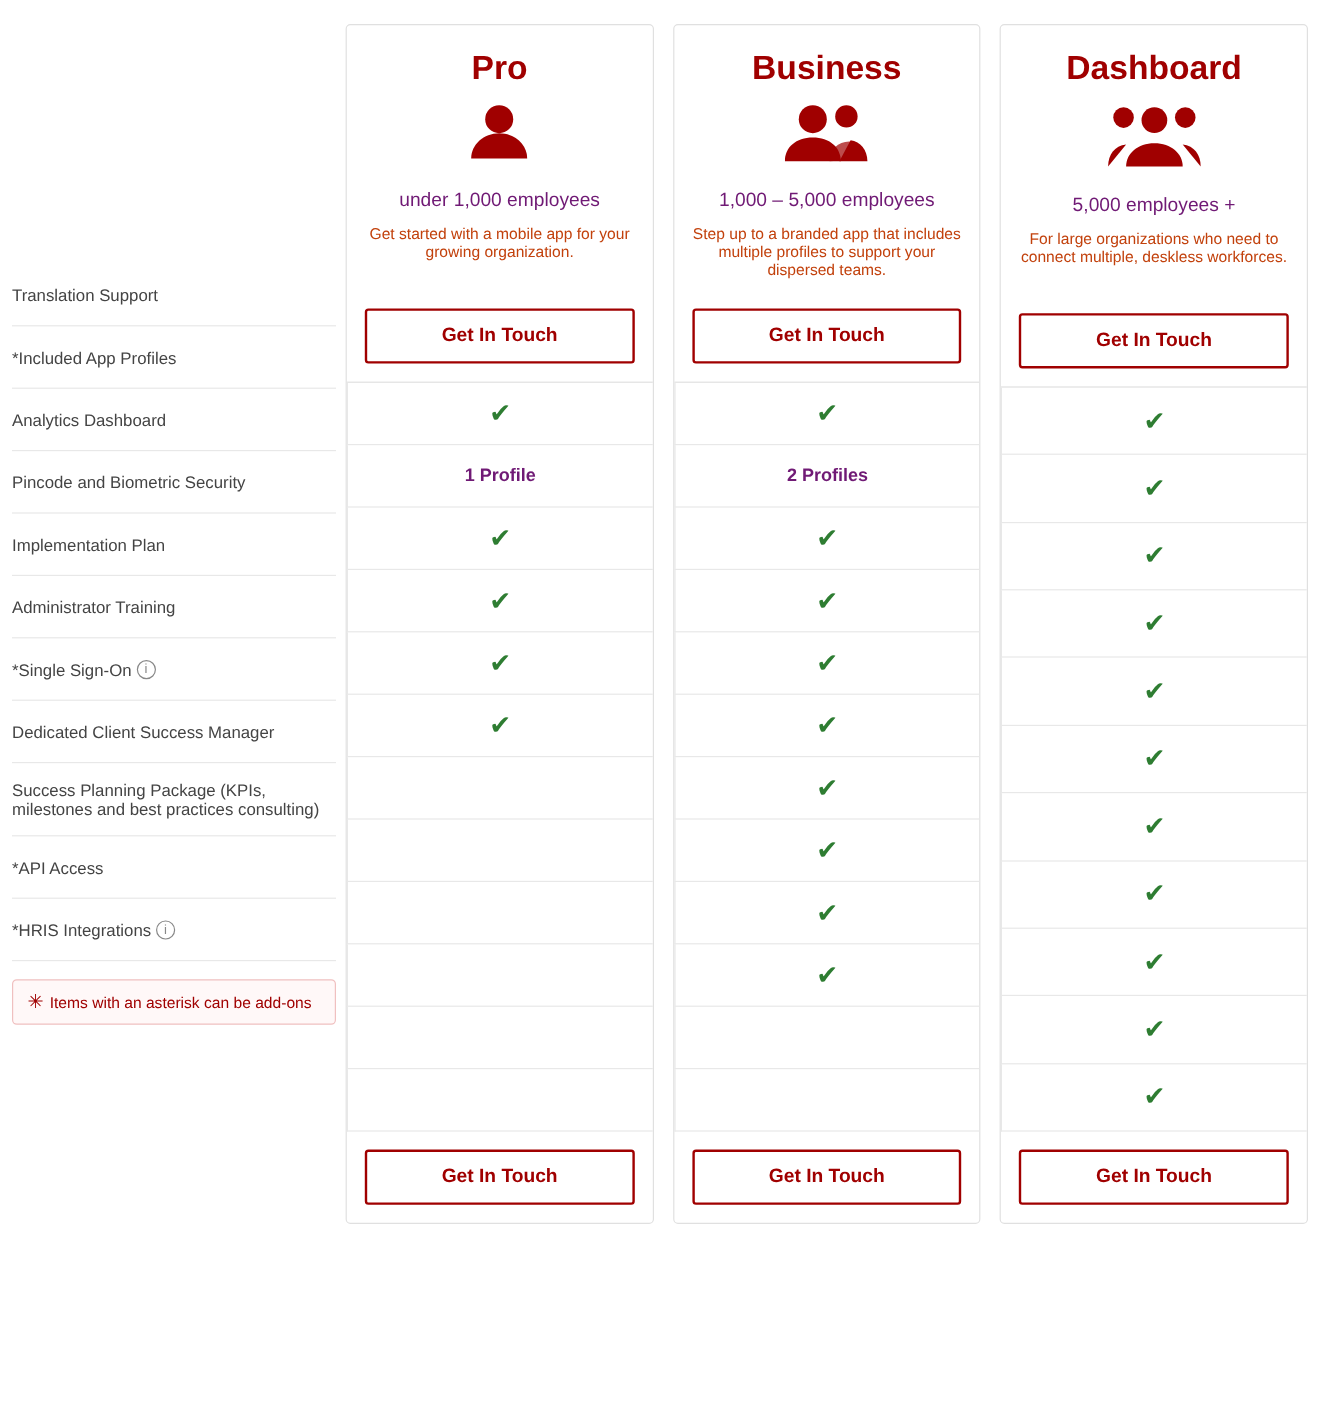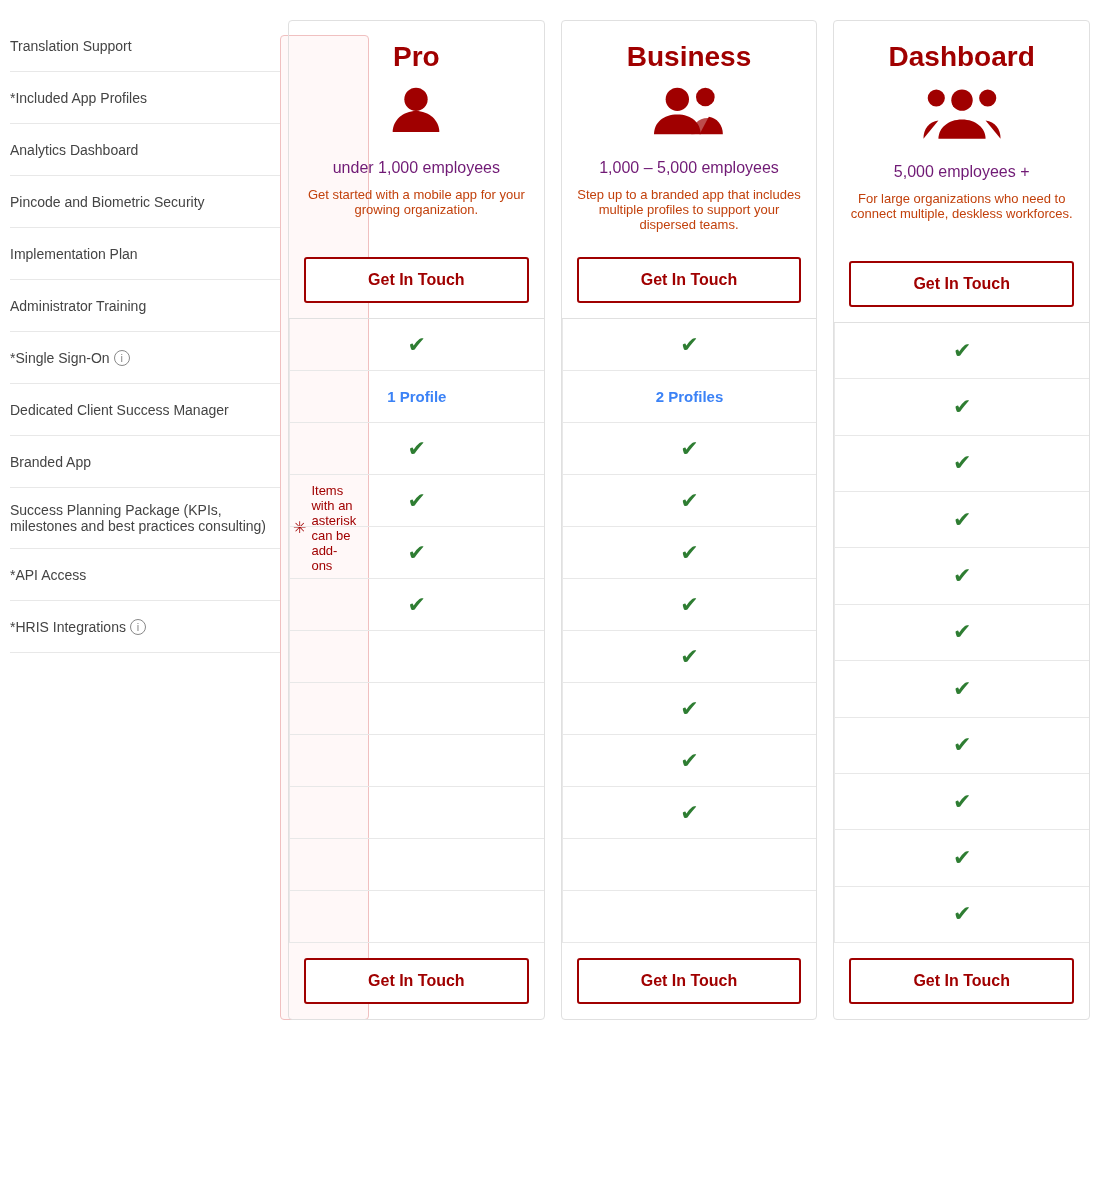"Translation Support" div { flex-direction: none -> column }
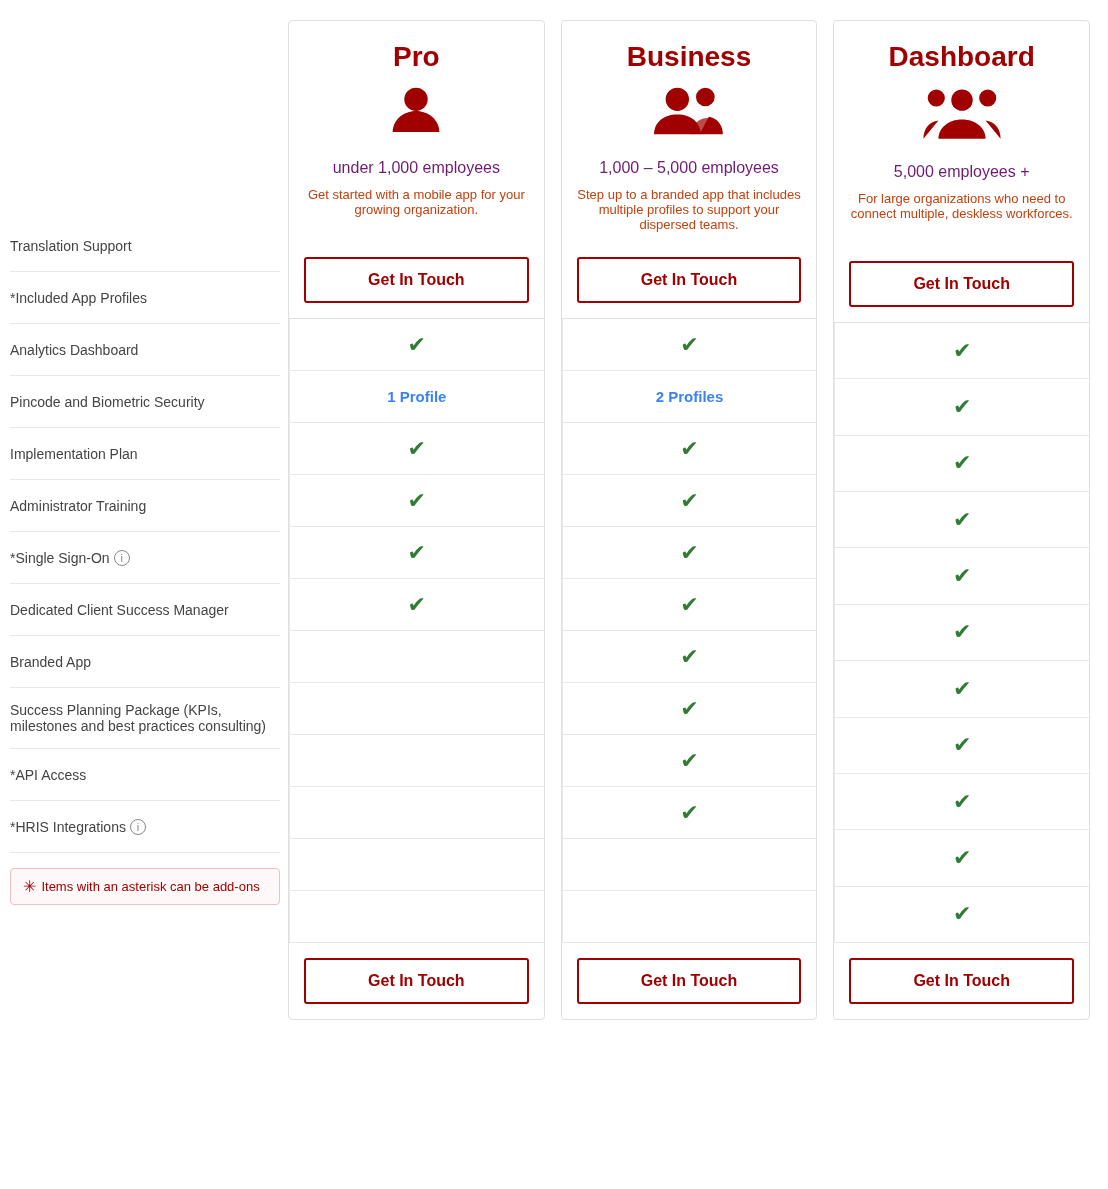"1 Profile" .profile-text { color: #3b82f6 -> #701a75 }
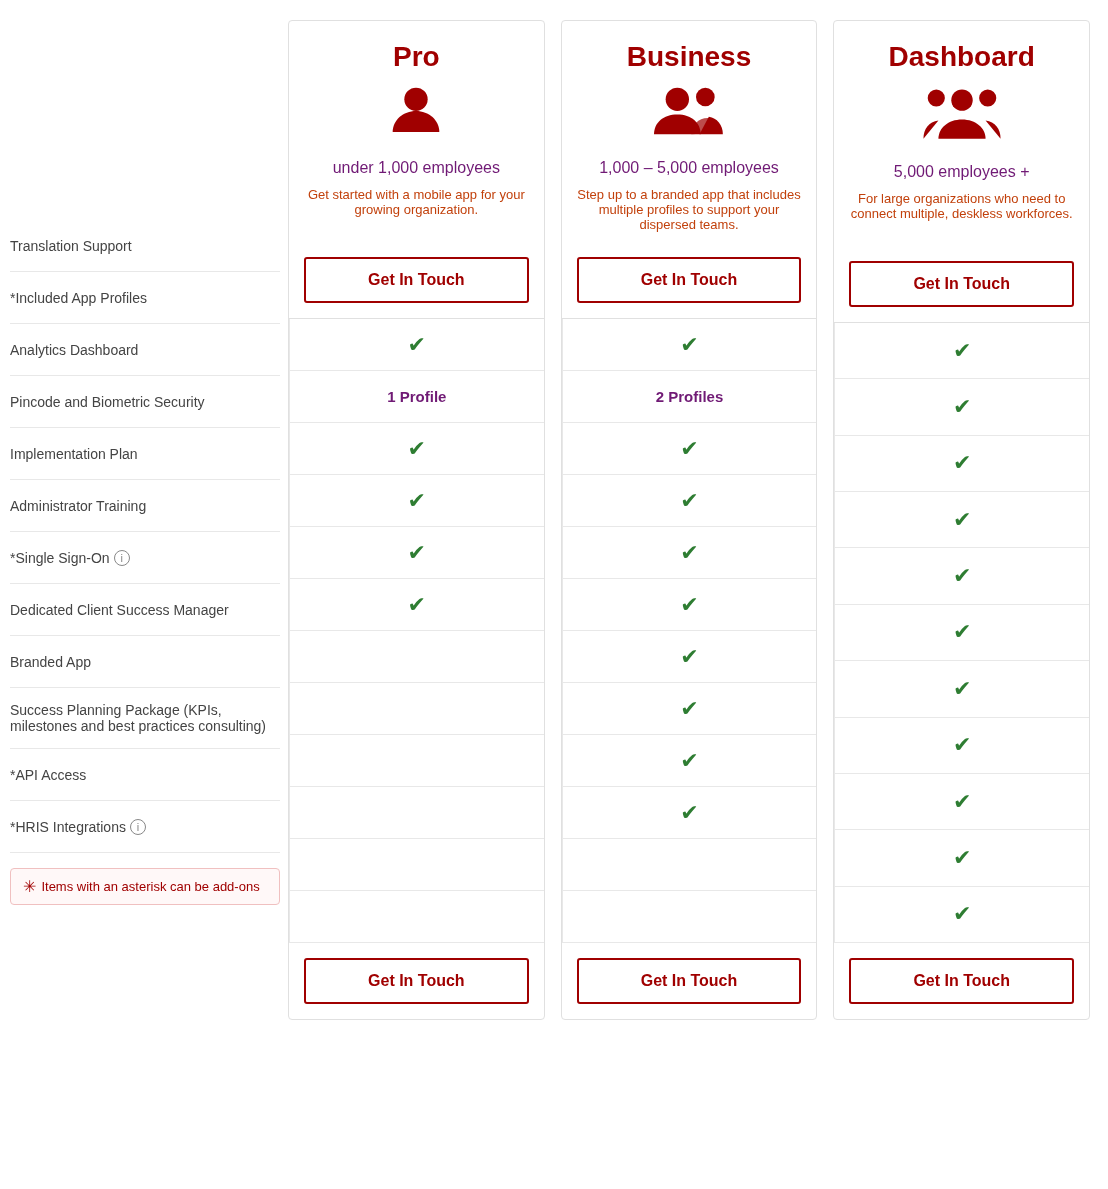"Branded App" div.feature-label { html: <div>Branded App</div> -> none }
